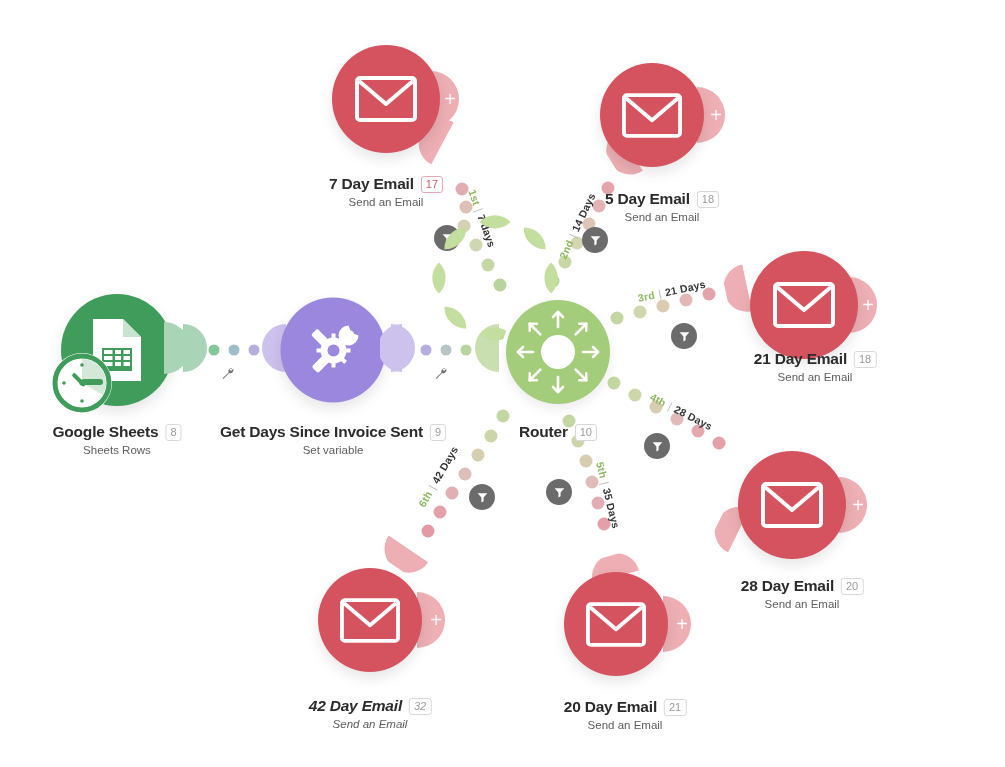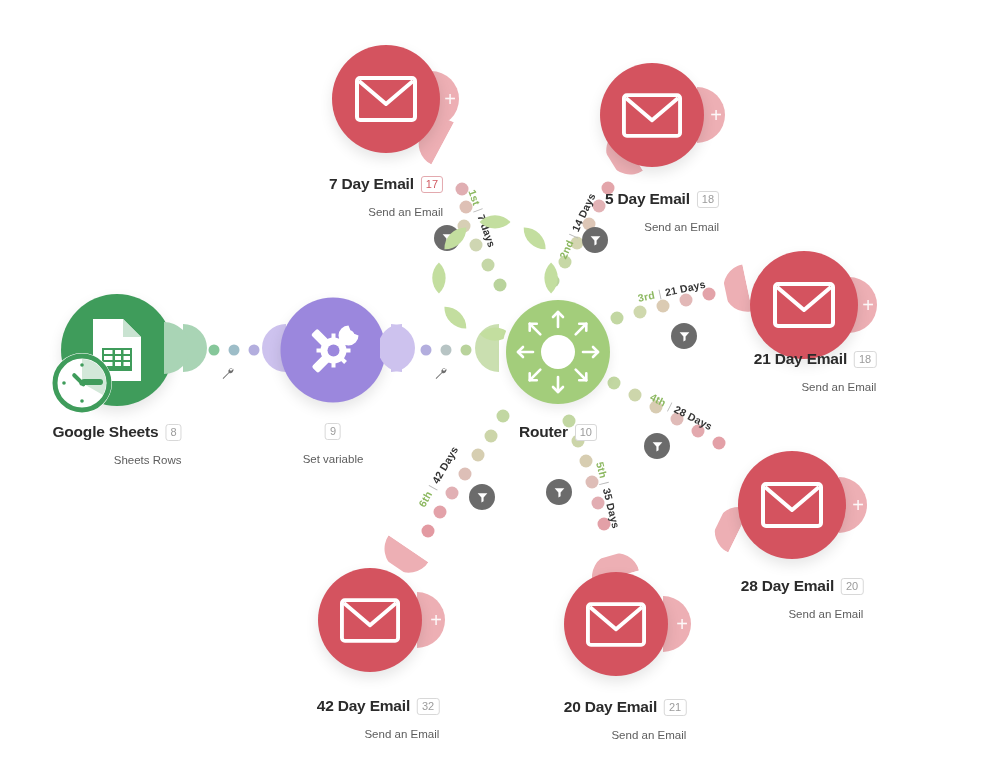"7 Day Email" .label { text-align: right -> center }
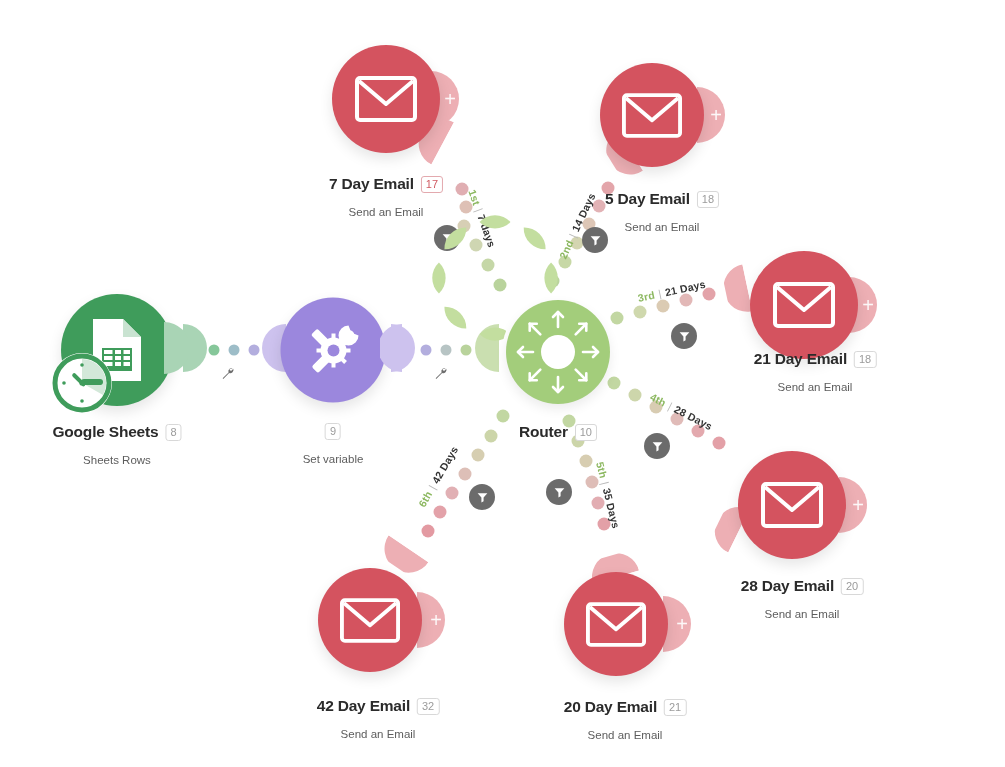"Send an Email" .label .subtitle { margin-top: 13px -> 3px }
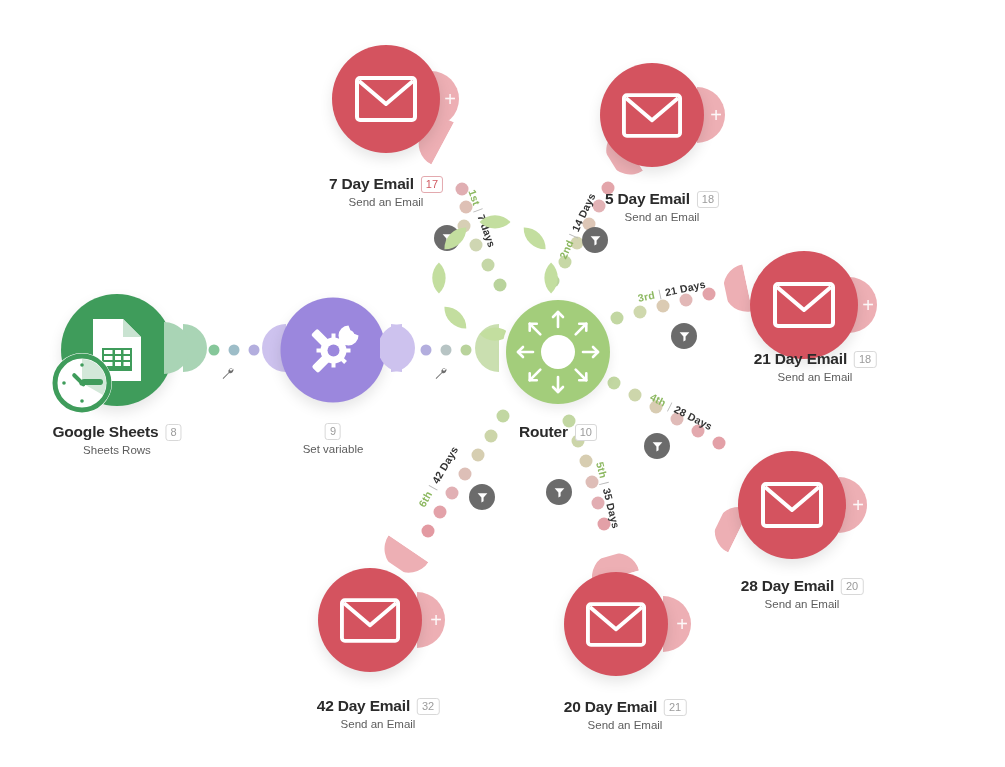"Get Days Since Invoice Sent" span.title { html: none -> <span>Get Days Since Invoice Sent</span> }
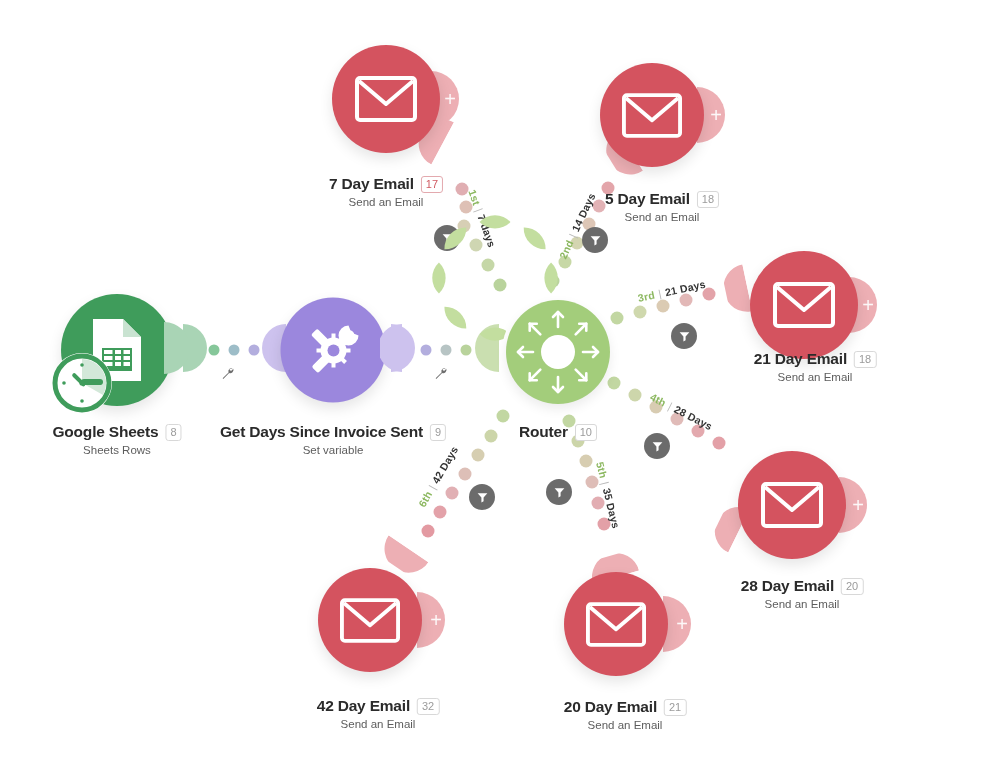"42 Day Email" div.label { font-style: none -> italic; left: 378px -> 370px }
